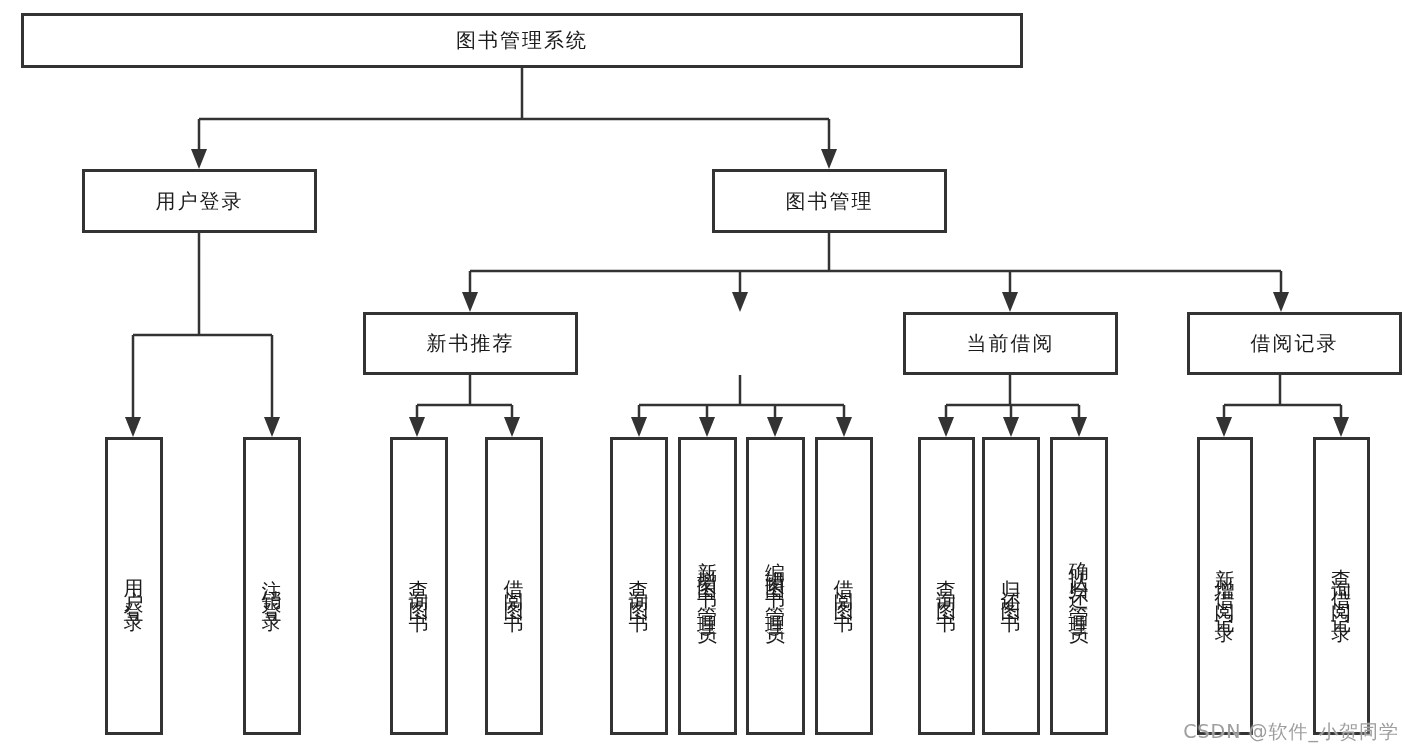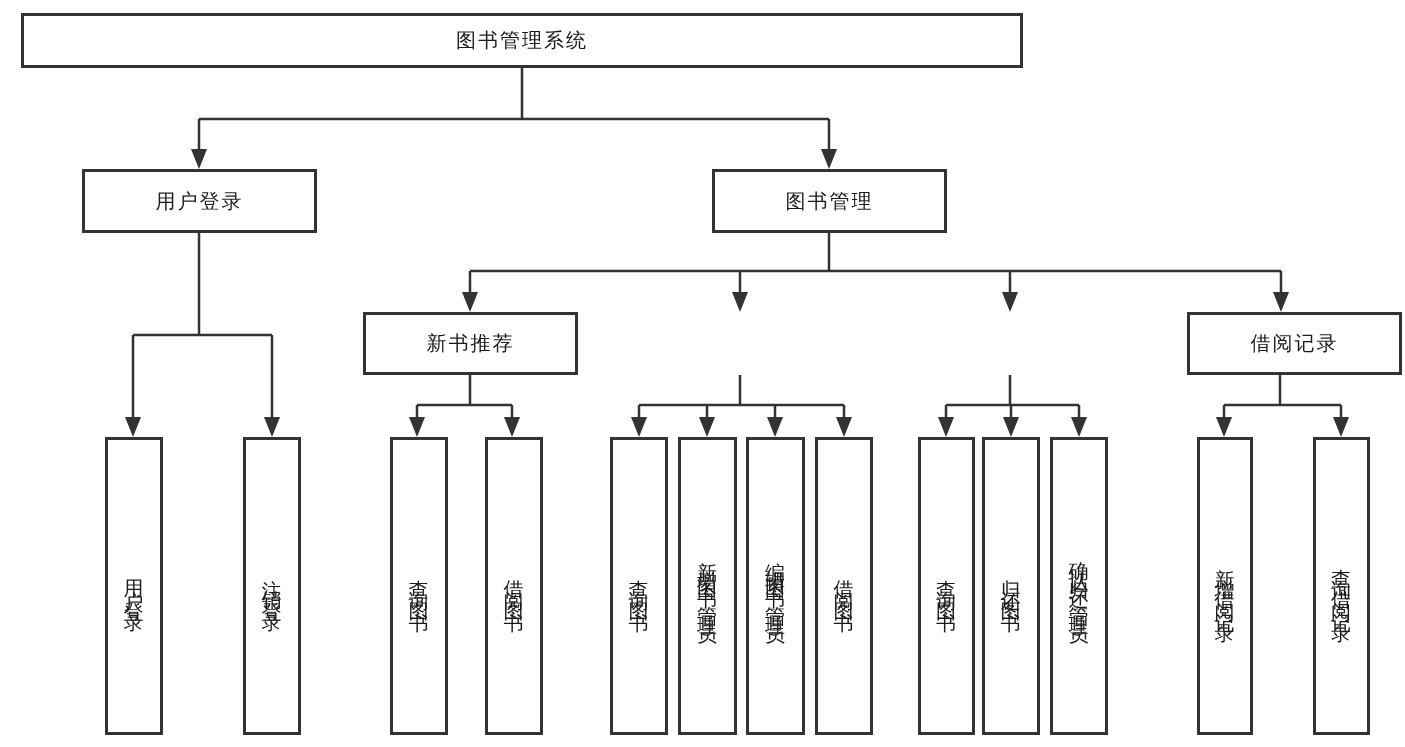"当前借阅" div.node { html: none -> <div> <span>当前借阅</span> </div> }
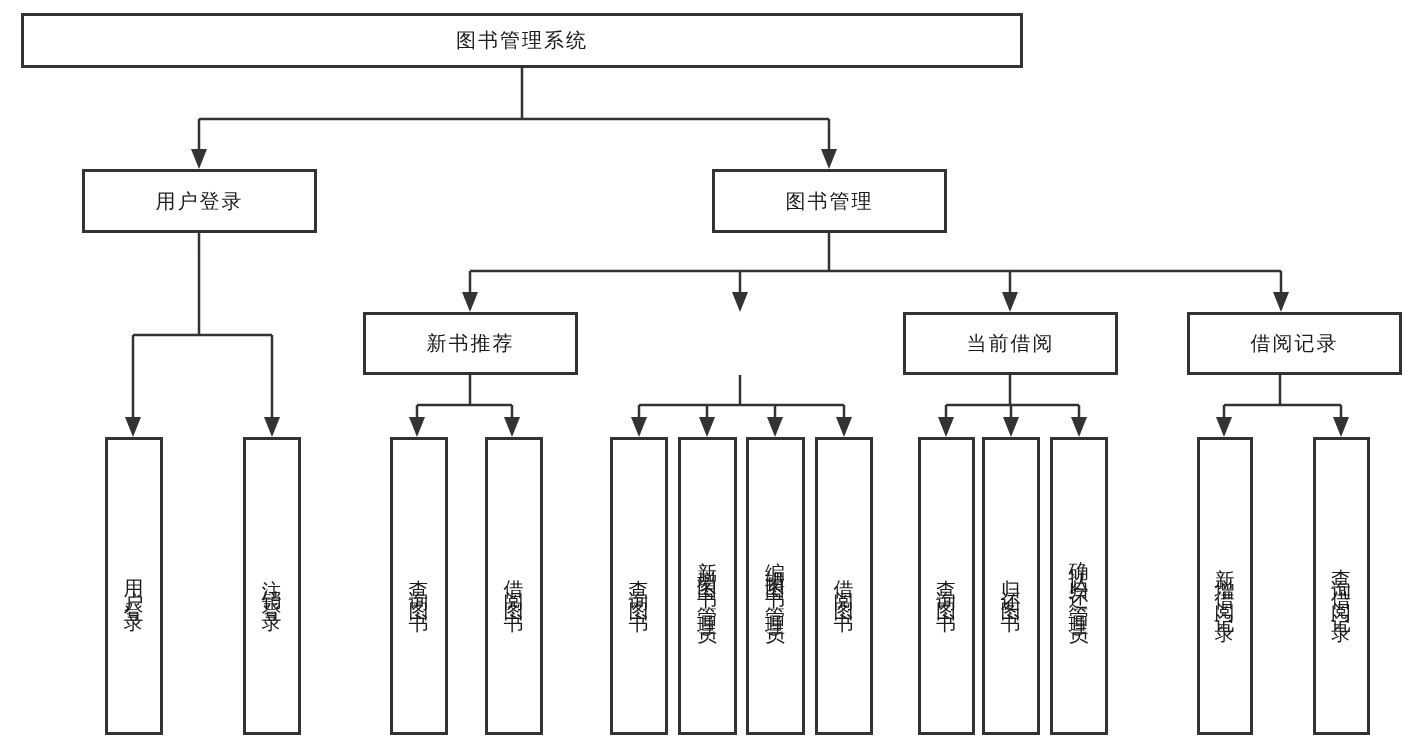"CSDN @软件_小贺同学" div { html: none -> <div>CSDN @软件_小贺同学</div> }
